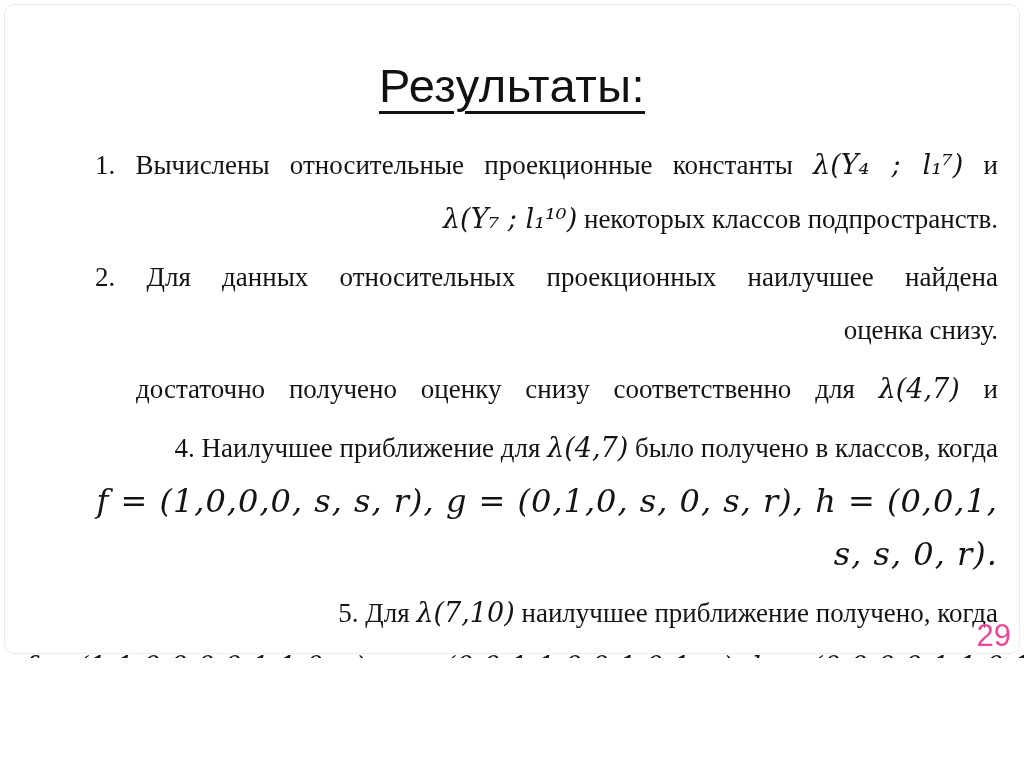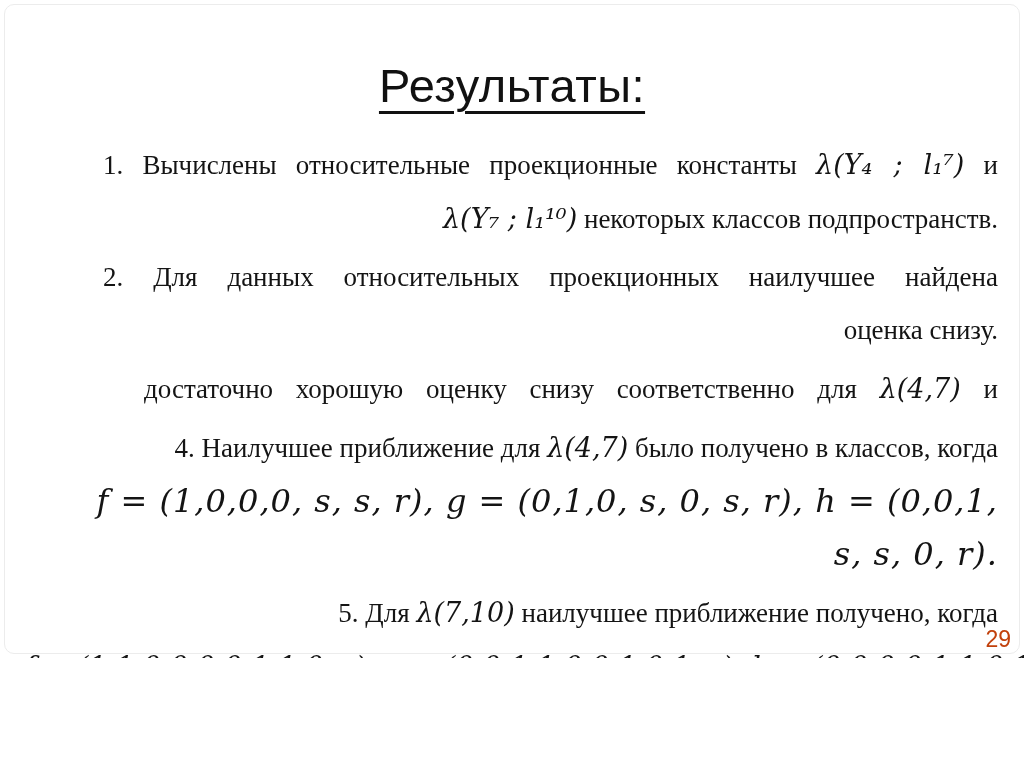"1. Вычислены относительные проекционные" .justify { margin-left: 8px -> none }
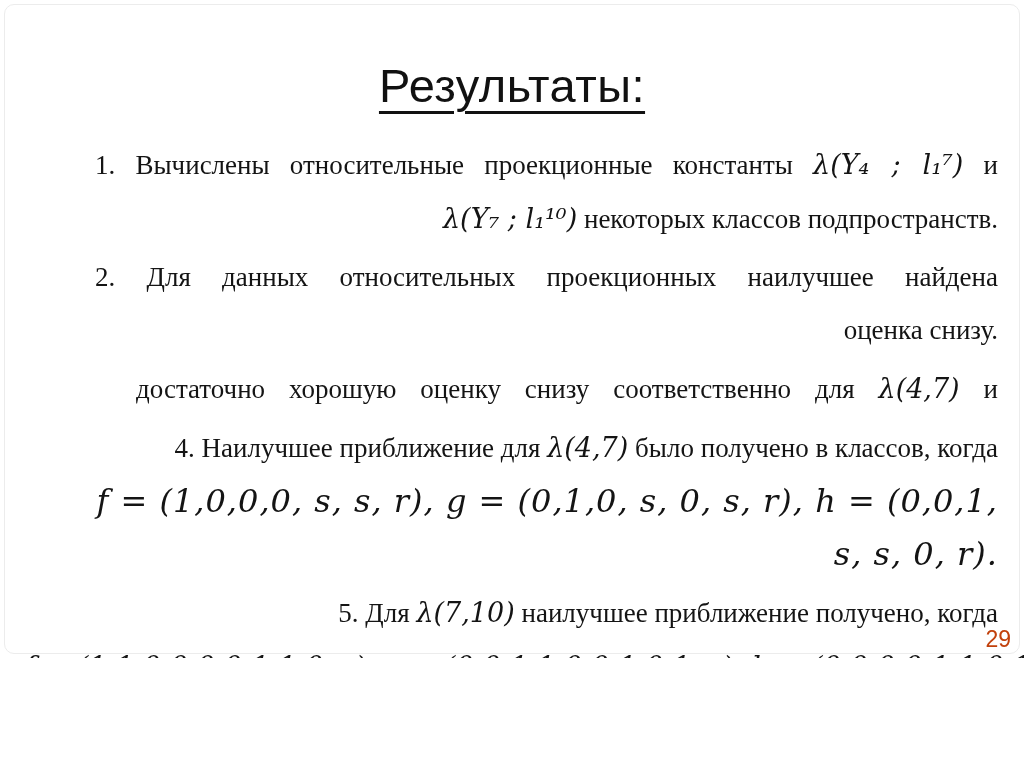"достаточно хорошую оценку снизу" span { text: хорошую -> получено }
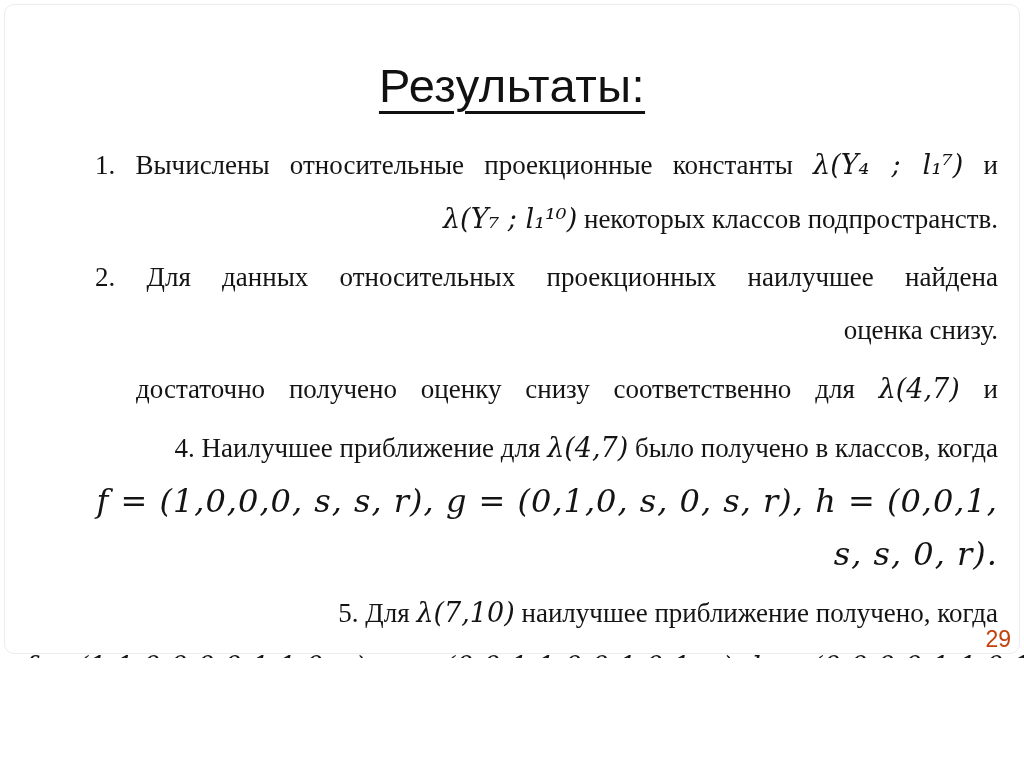"29" .pagenum { color: #c2410c -> #ec4899; font-size: 23px -> 31px }
